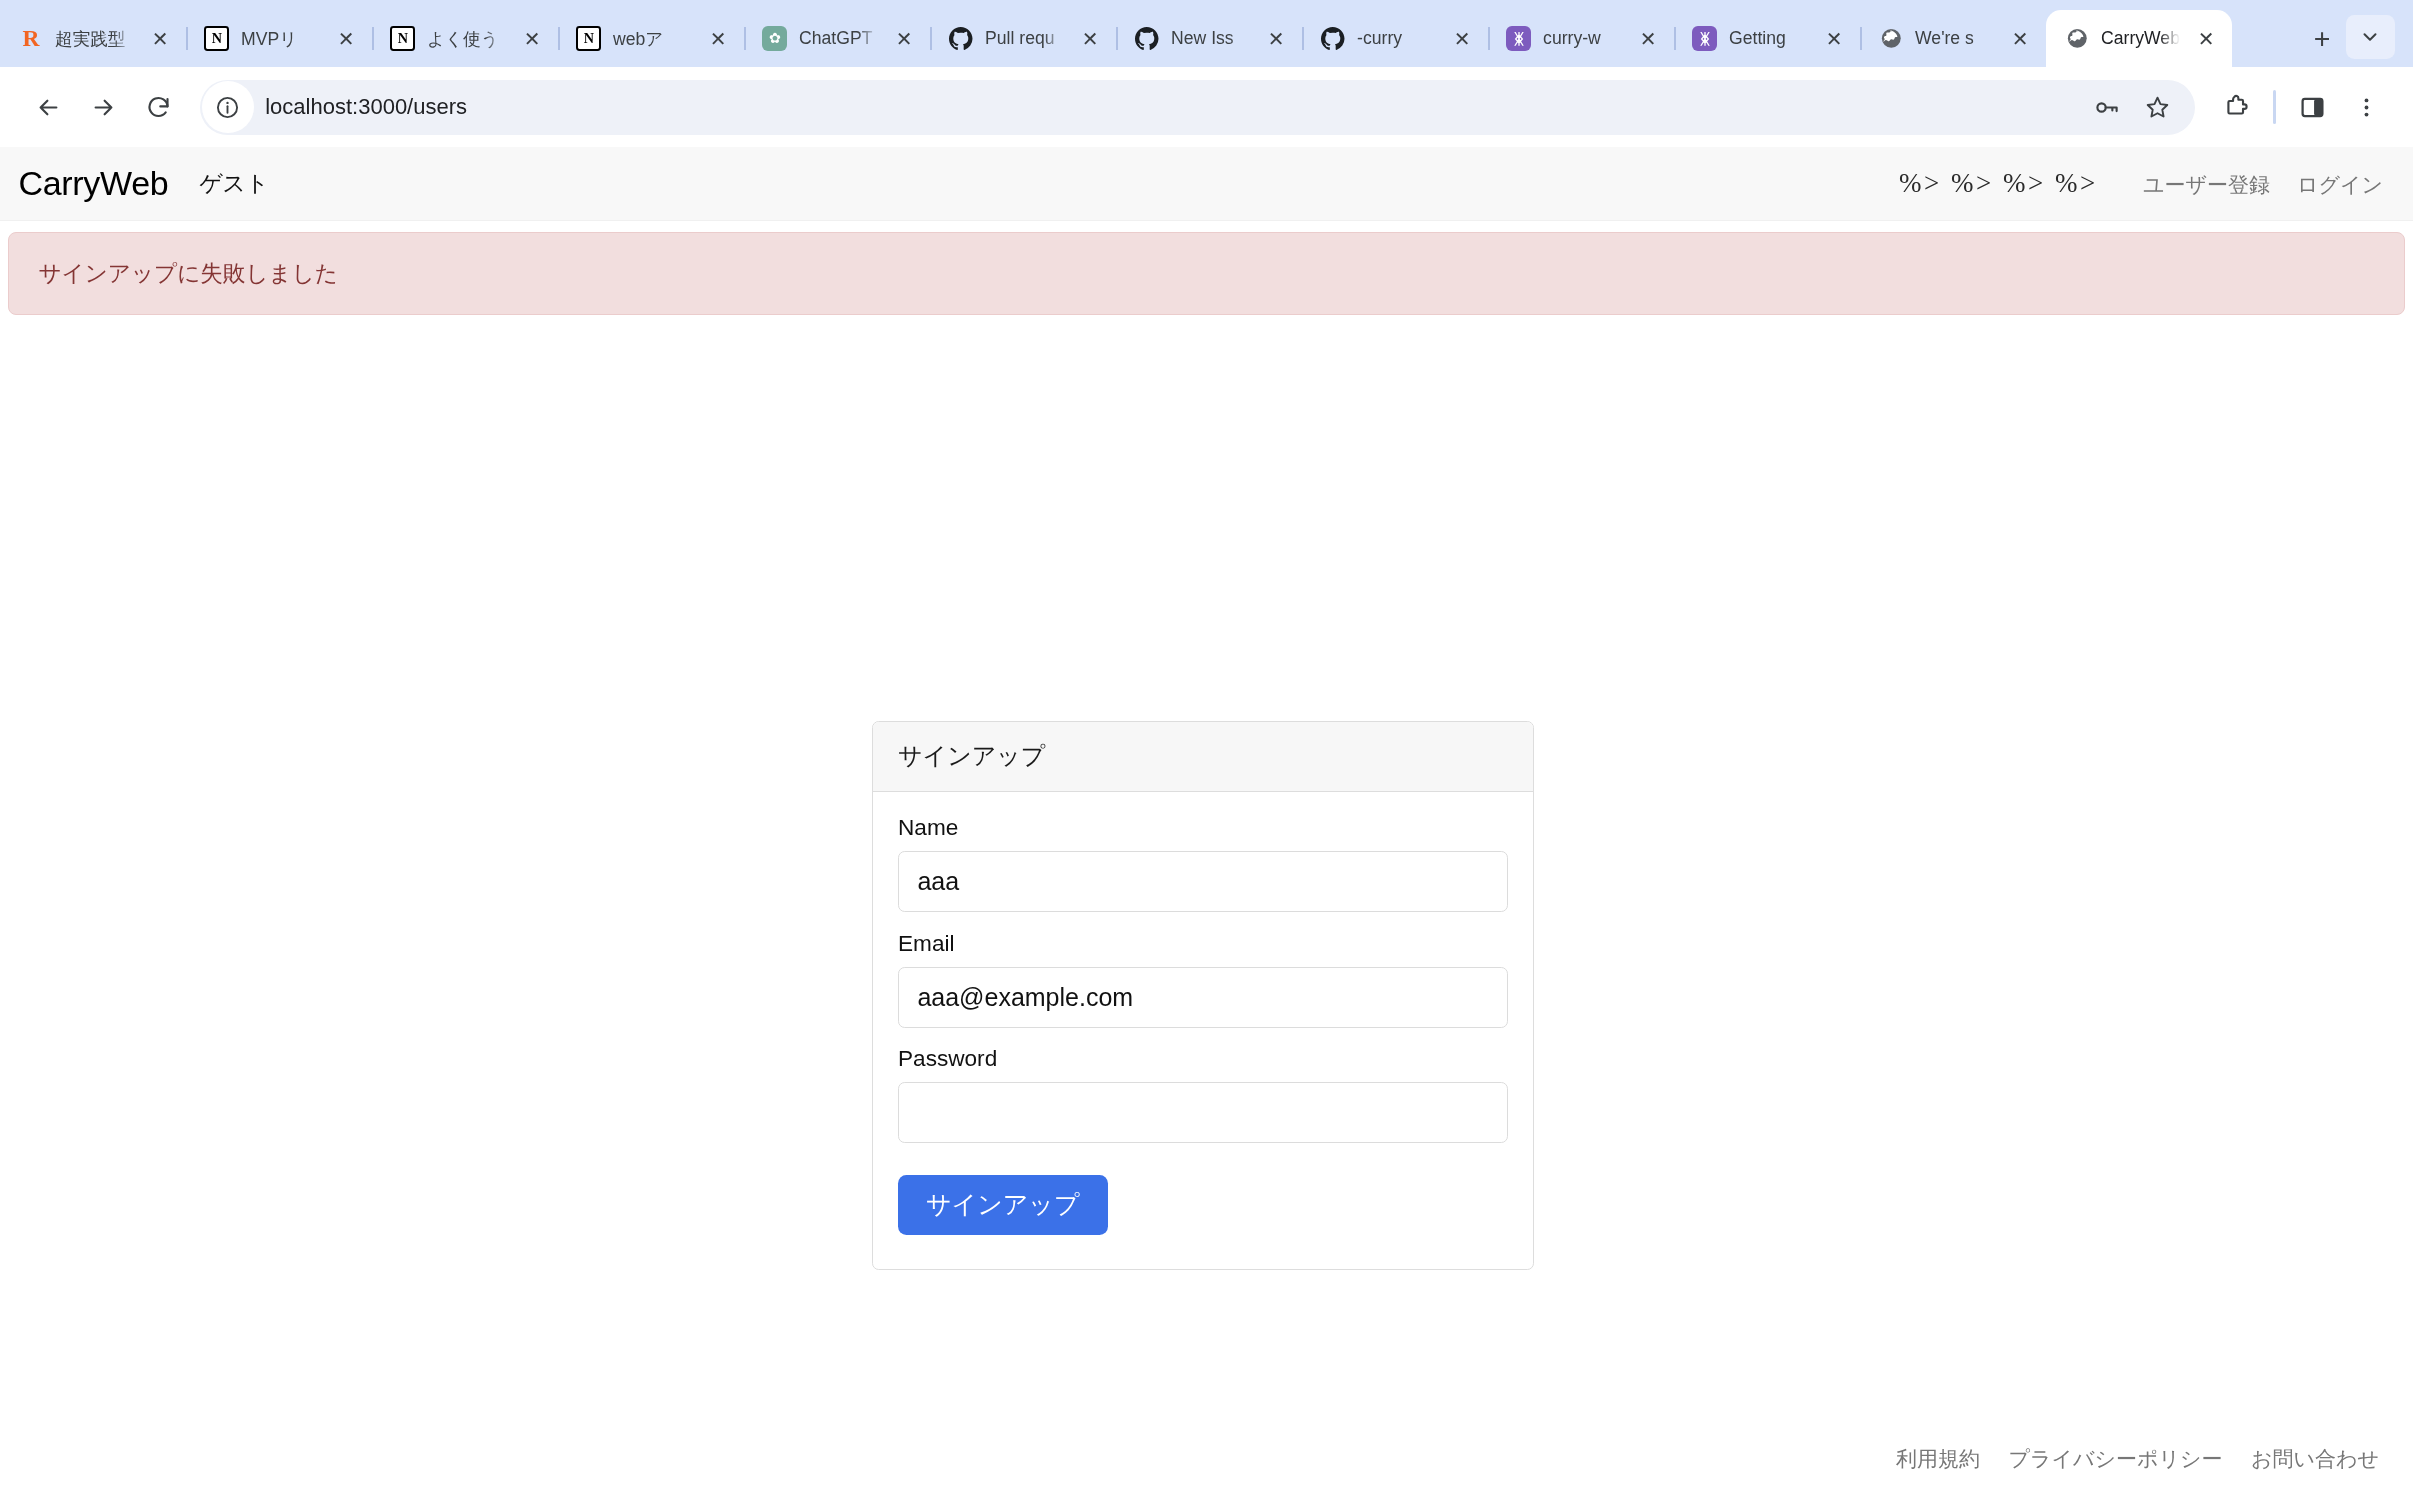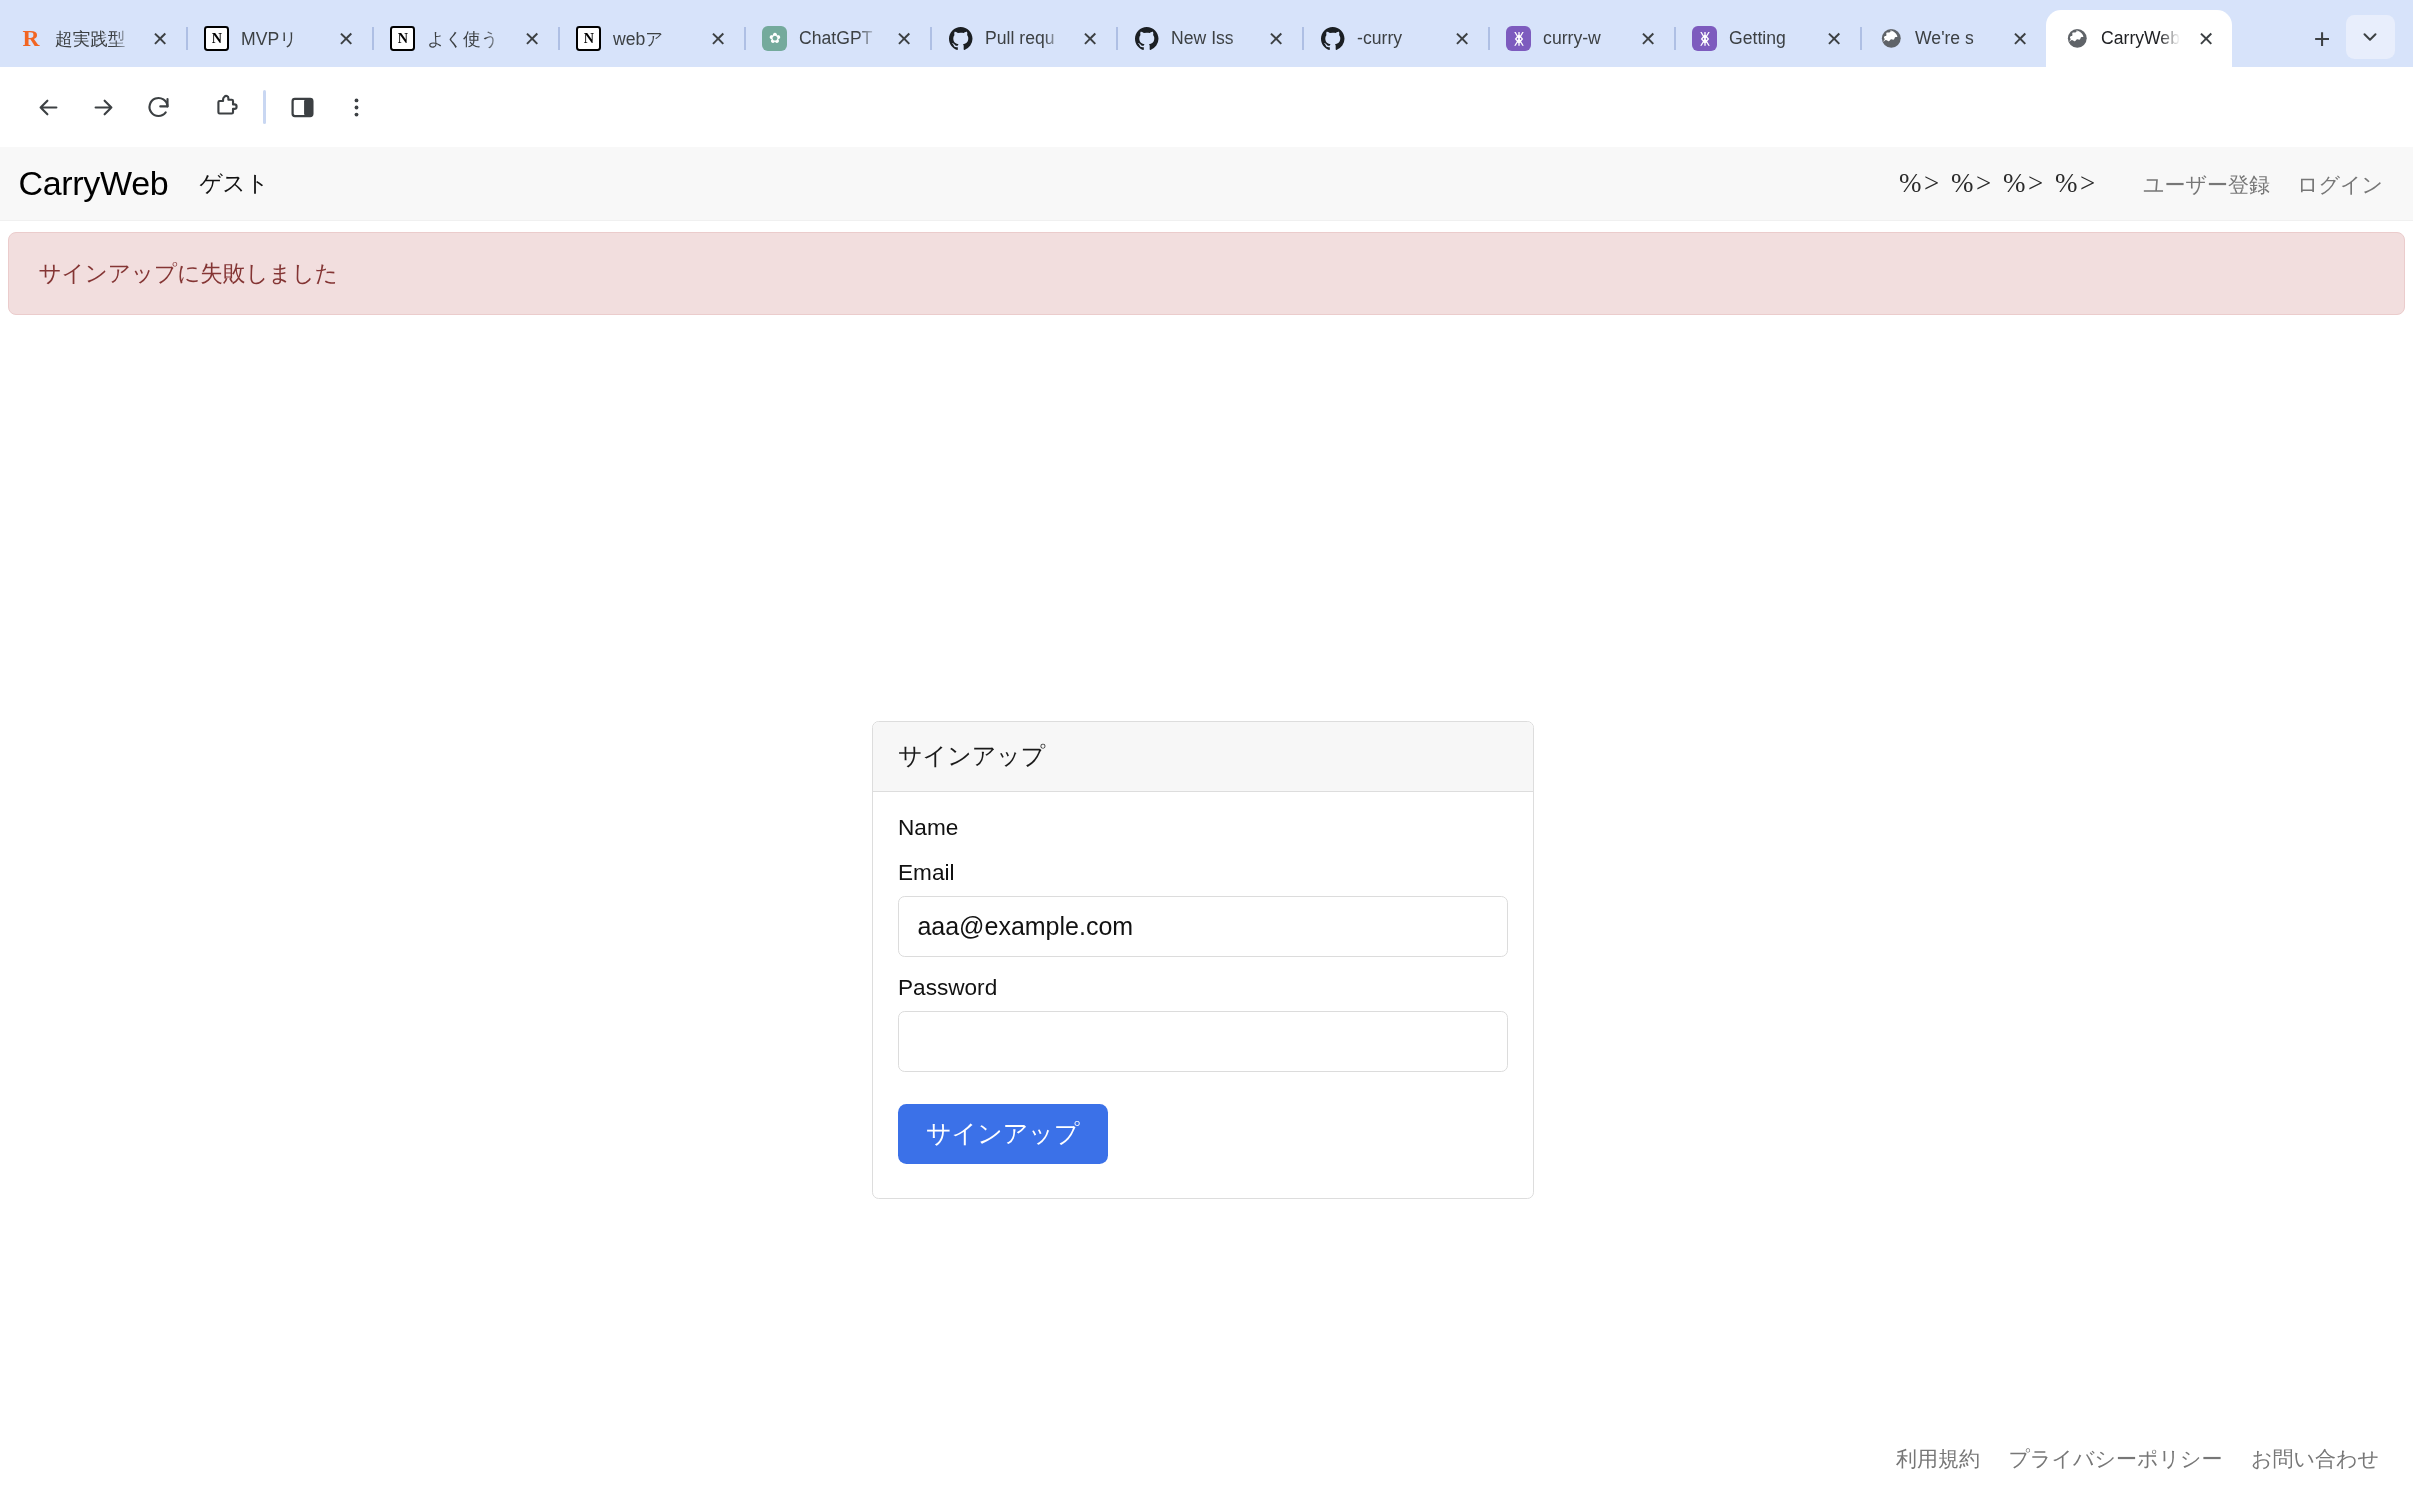"localhost:3000/users" div.omnibox { html: none -> <div> <div> <svg> <circle></circle> <circle></circle> <path></path> </svg> </div> <div>localhost:3000/users</div> <div> <div> <svg> <circle></circle> <path></path> </svg> </div> <div> <svg> <path></path> </svg> </div> </div> </div> }
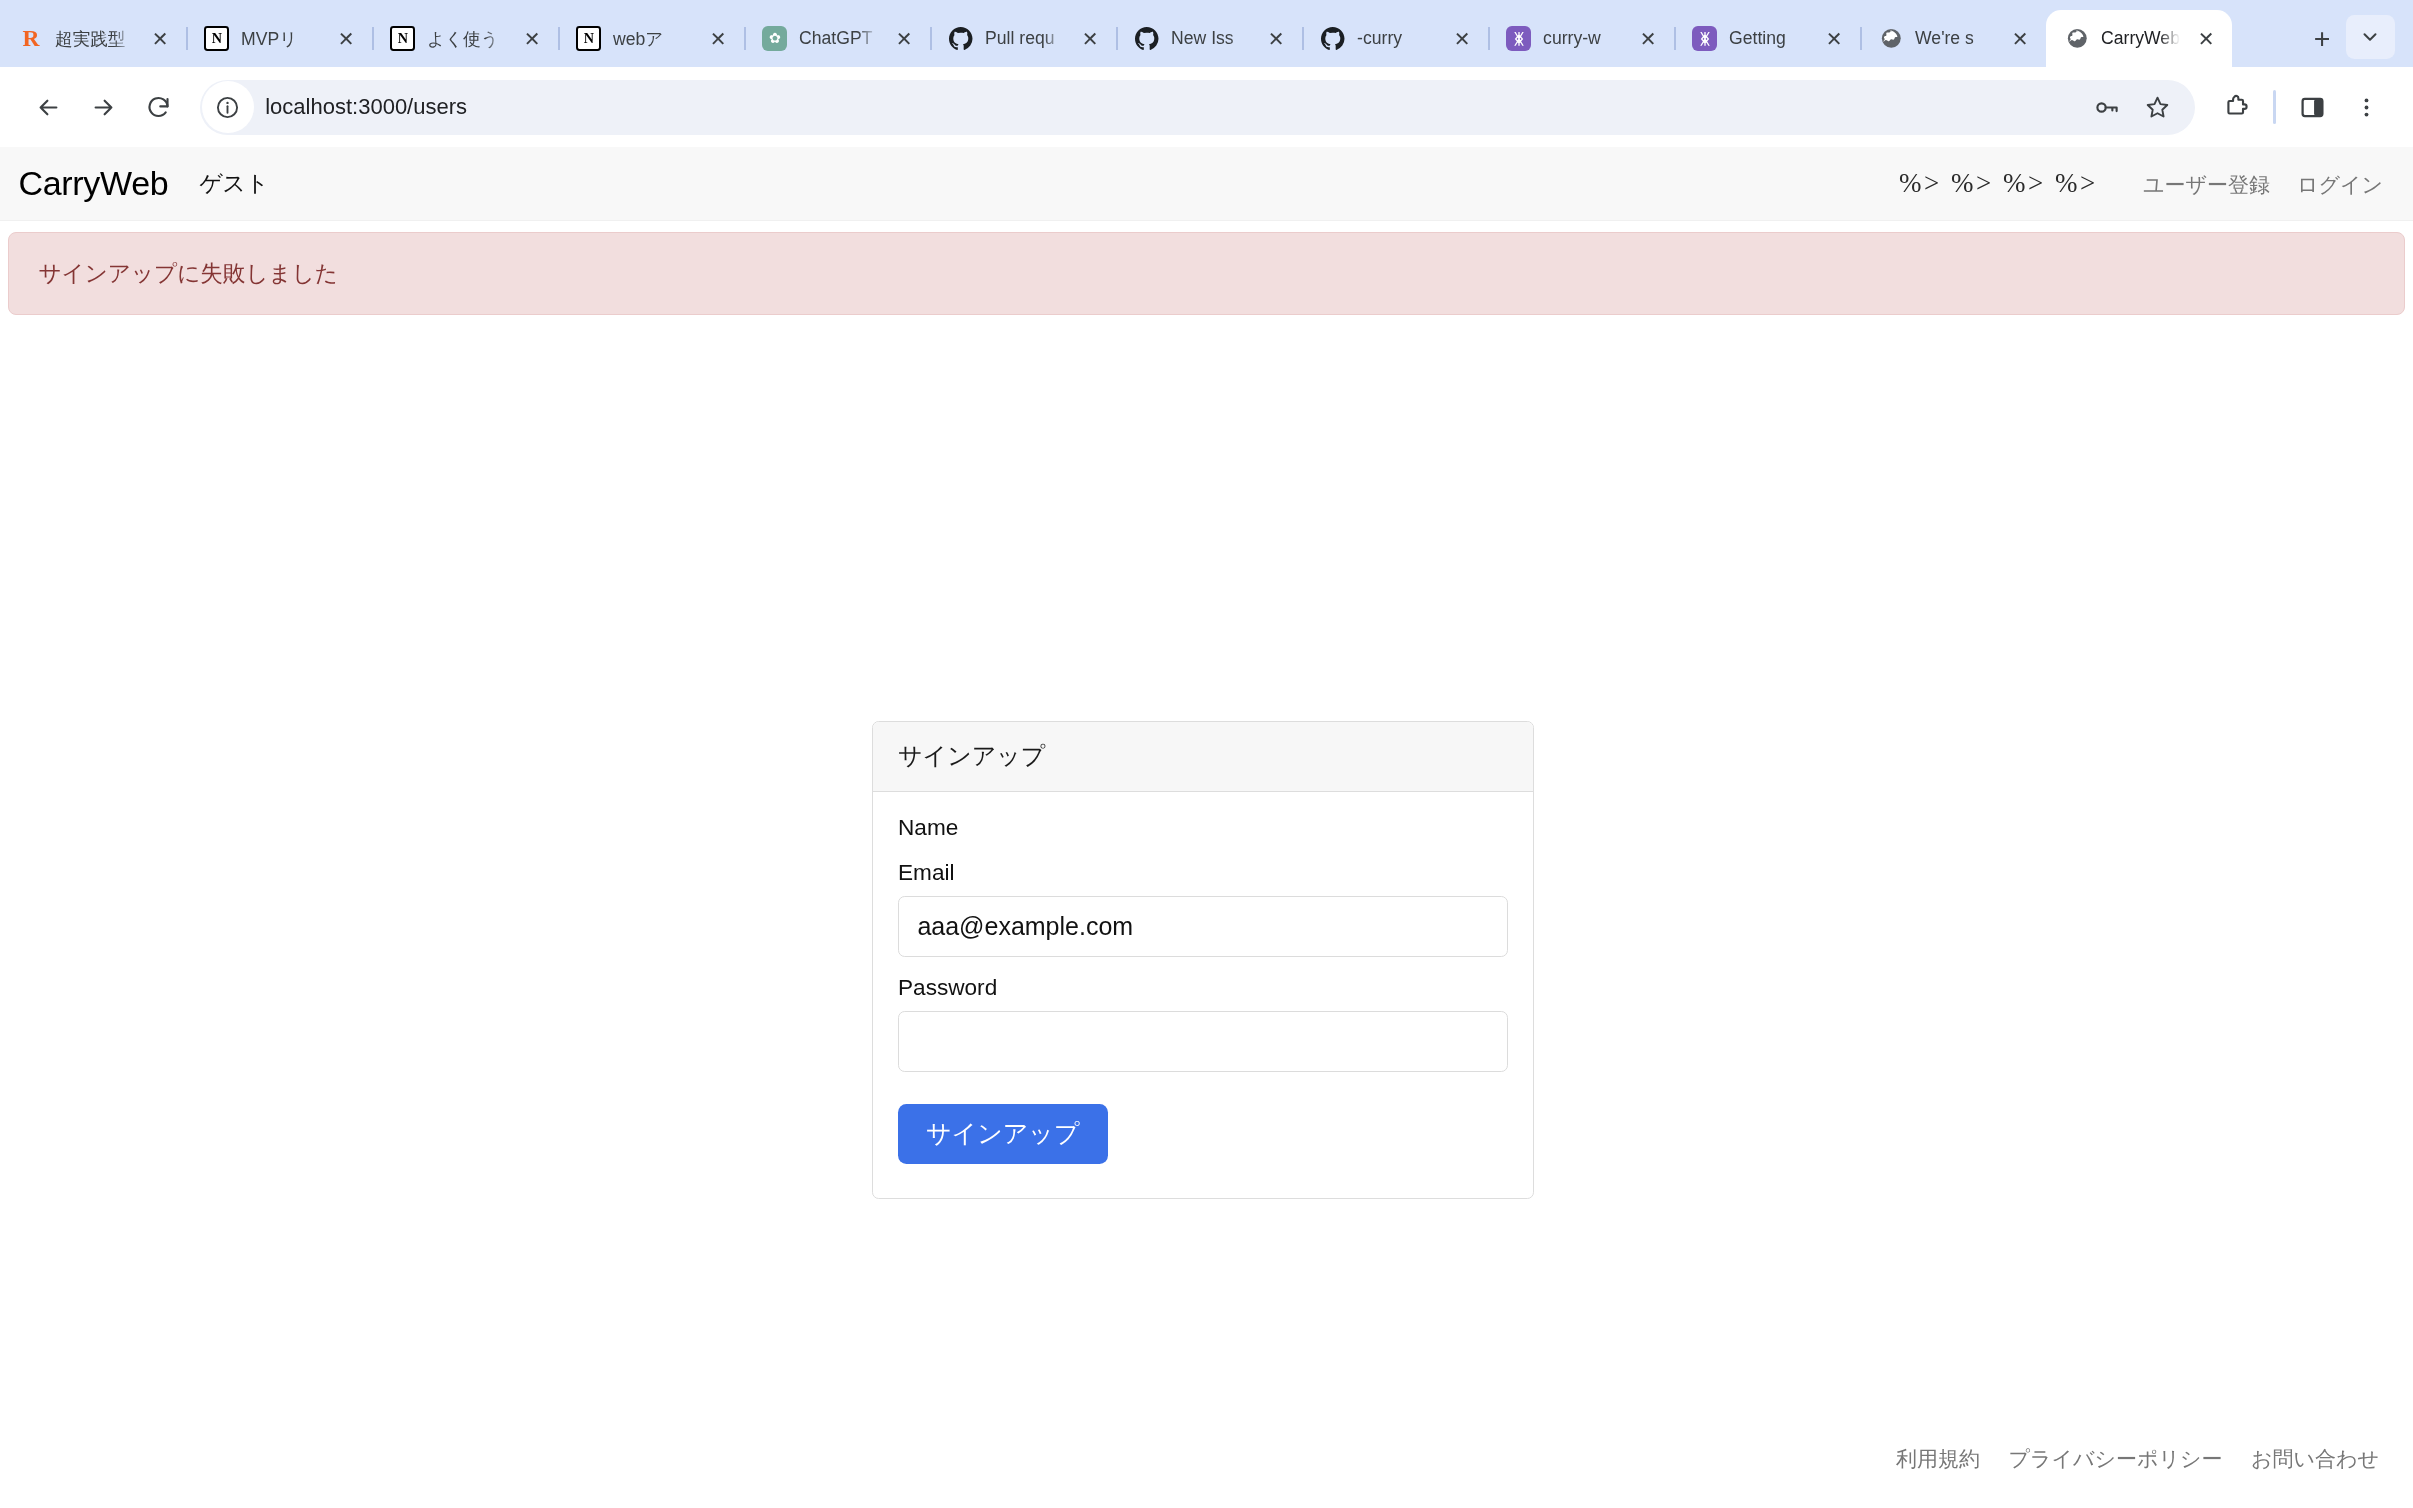"aaa" input.text-input { html: none -> <input> }
